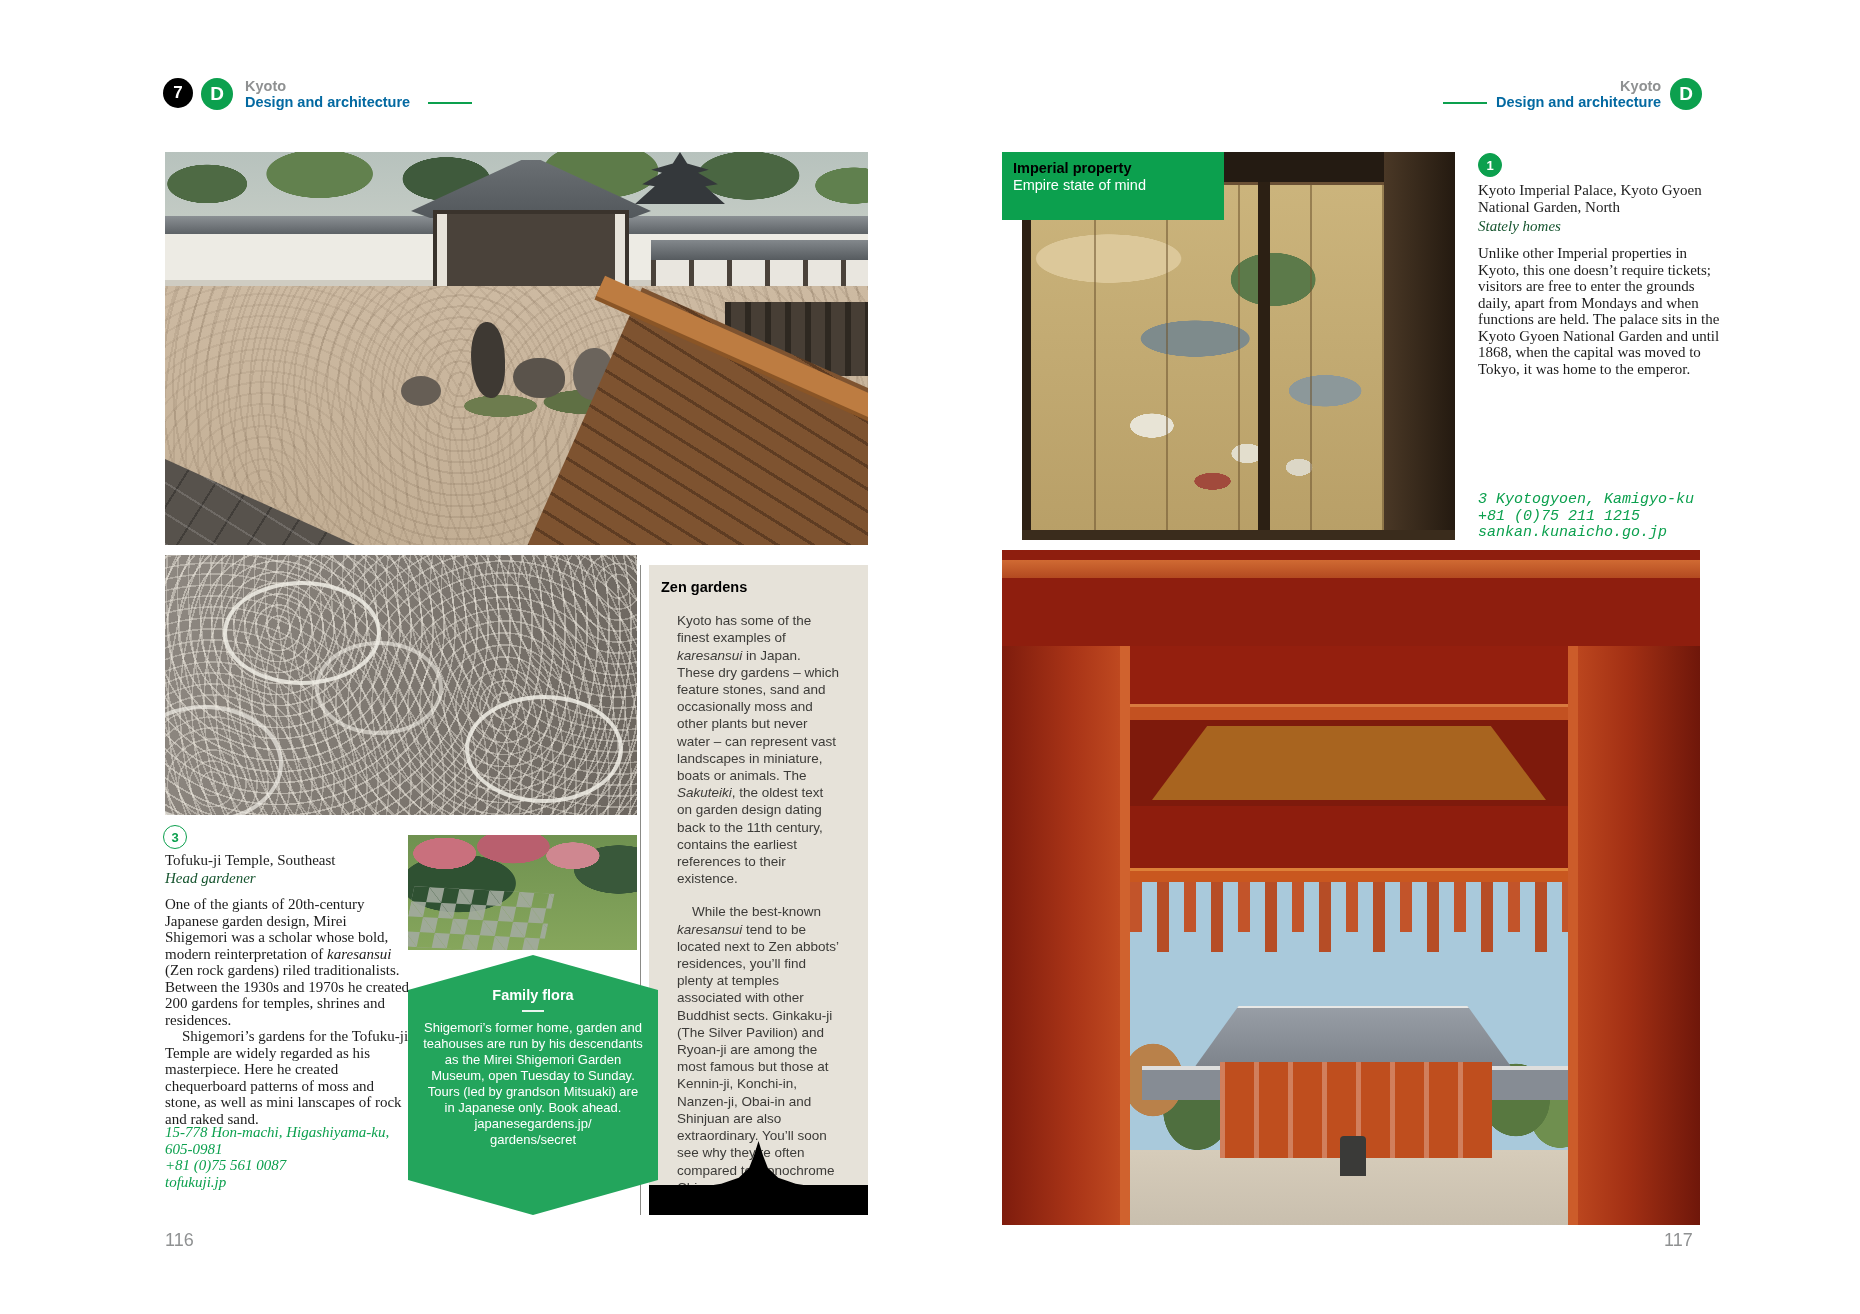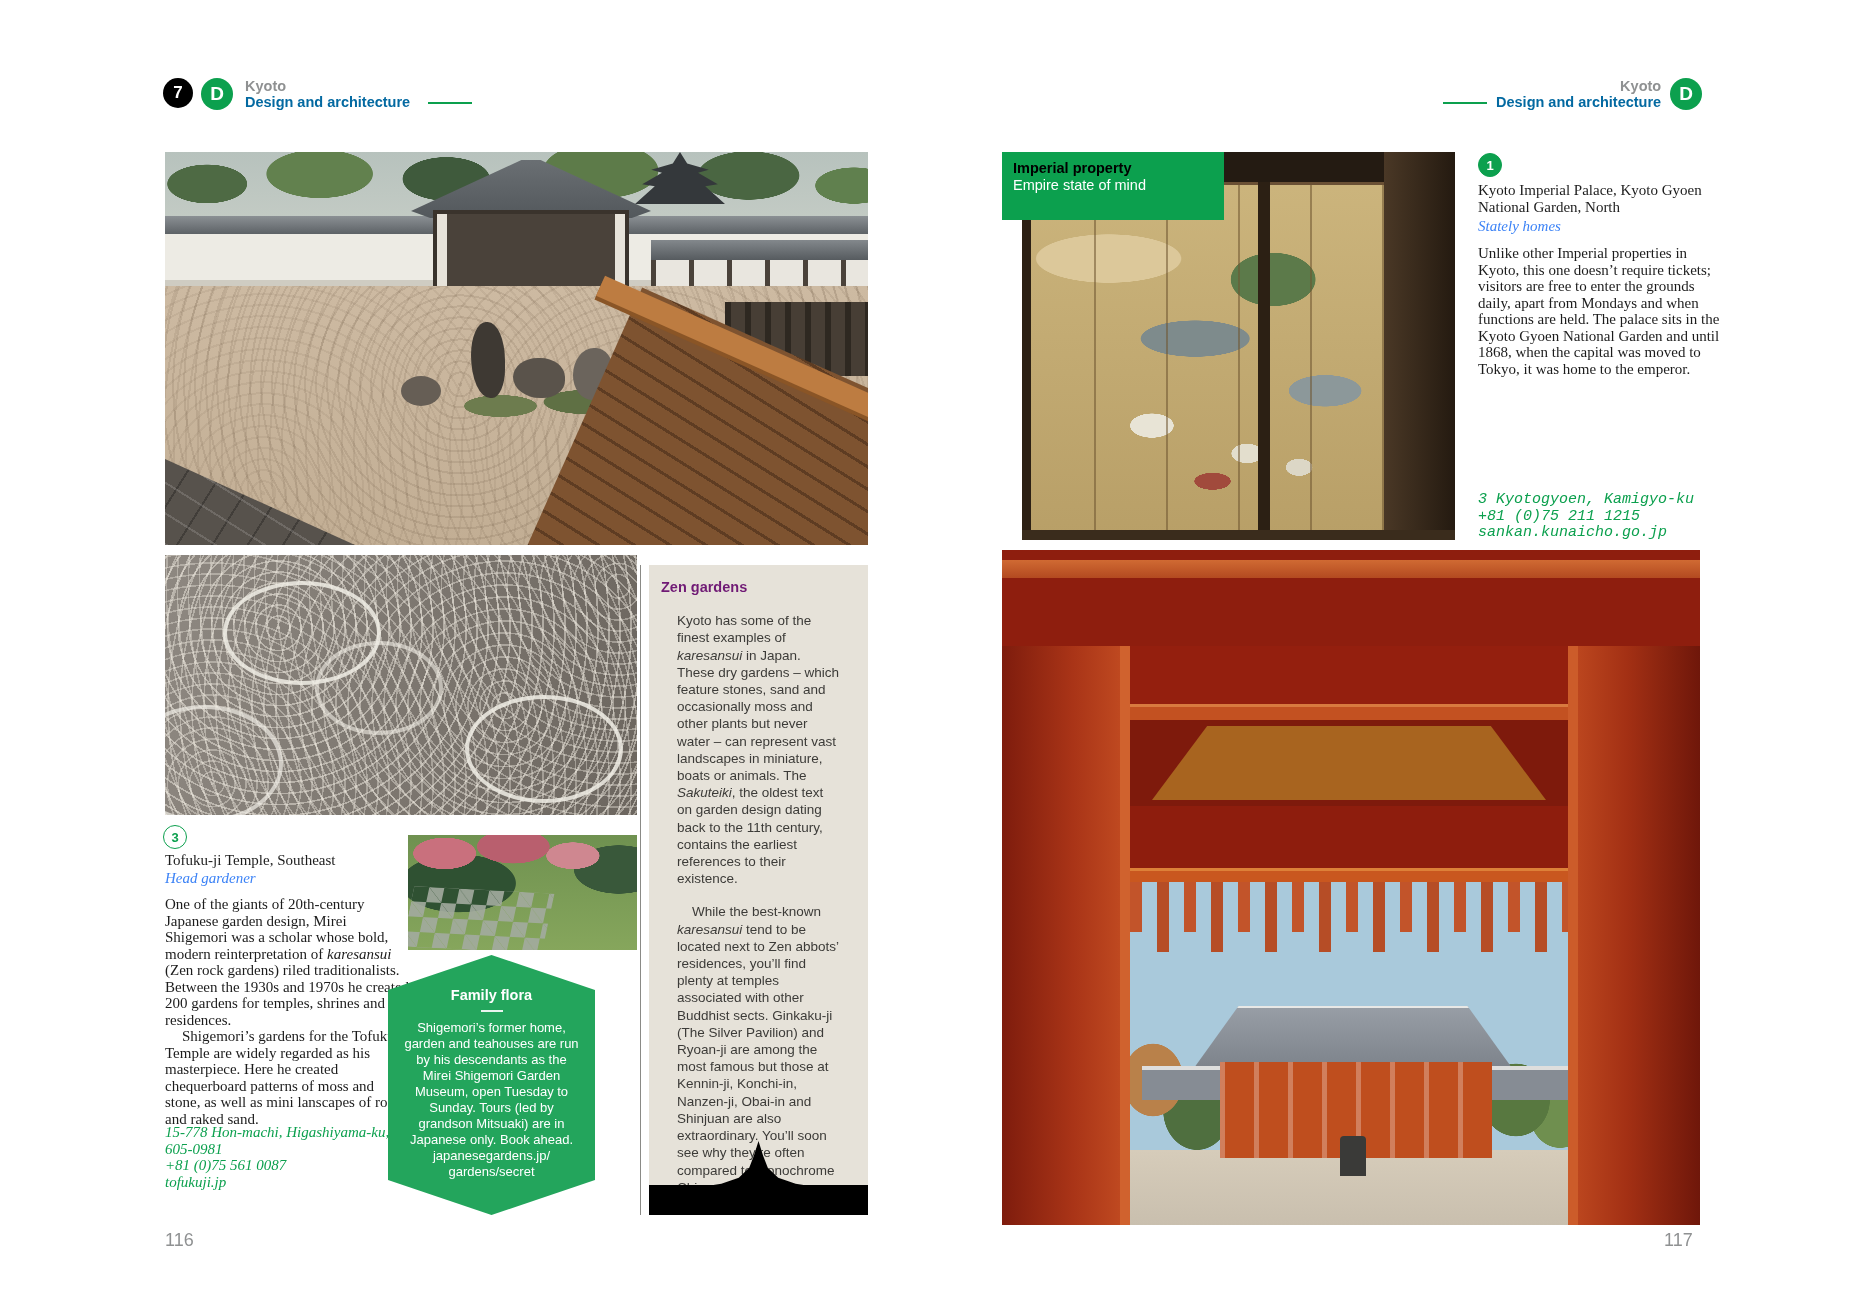"Stately homes" .tagline { color: #3b82f6 -> #14532d }
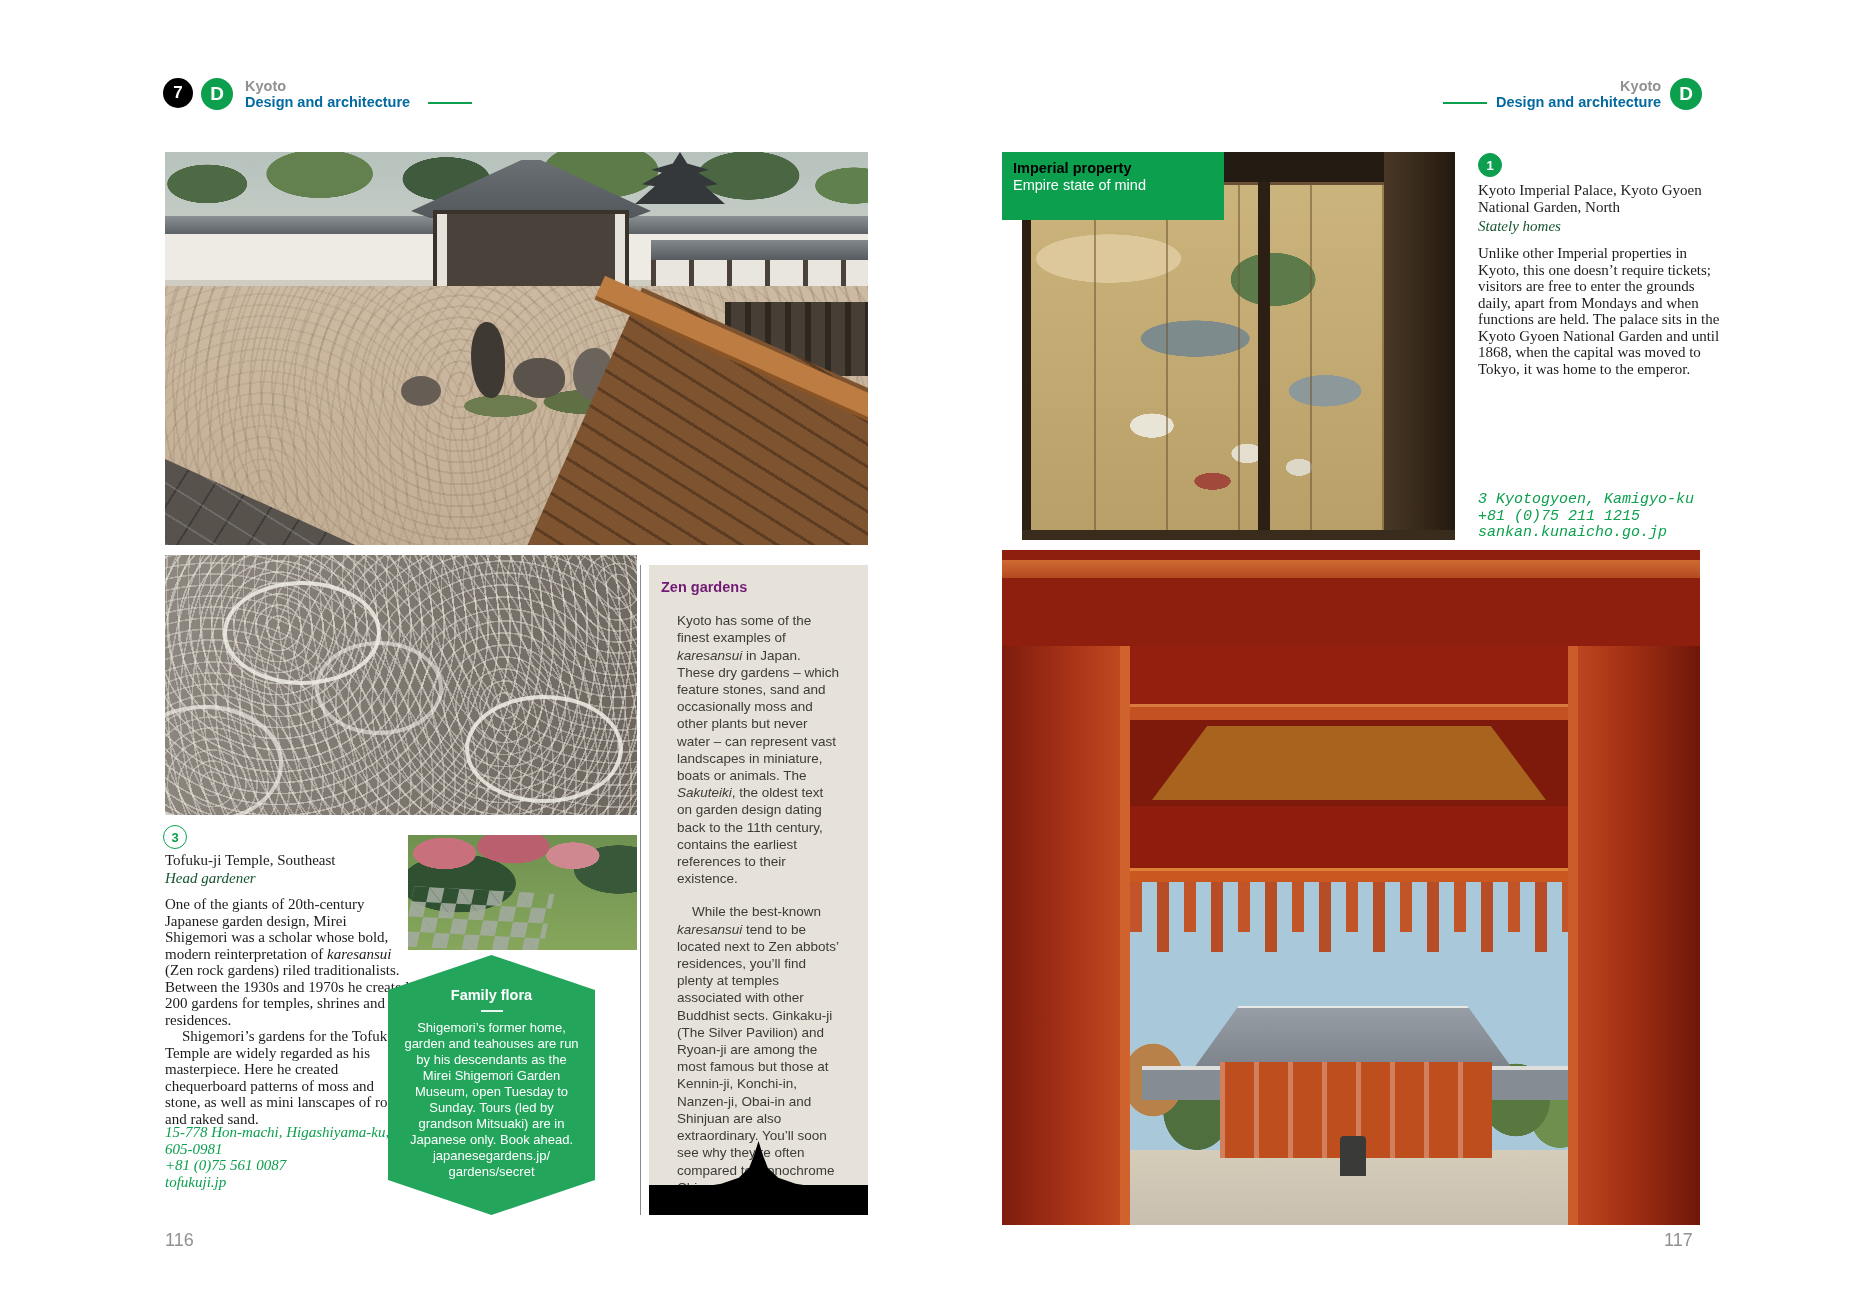"Zen gardens" .zen-title { color: #701a75 -> #000000 }
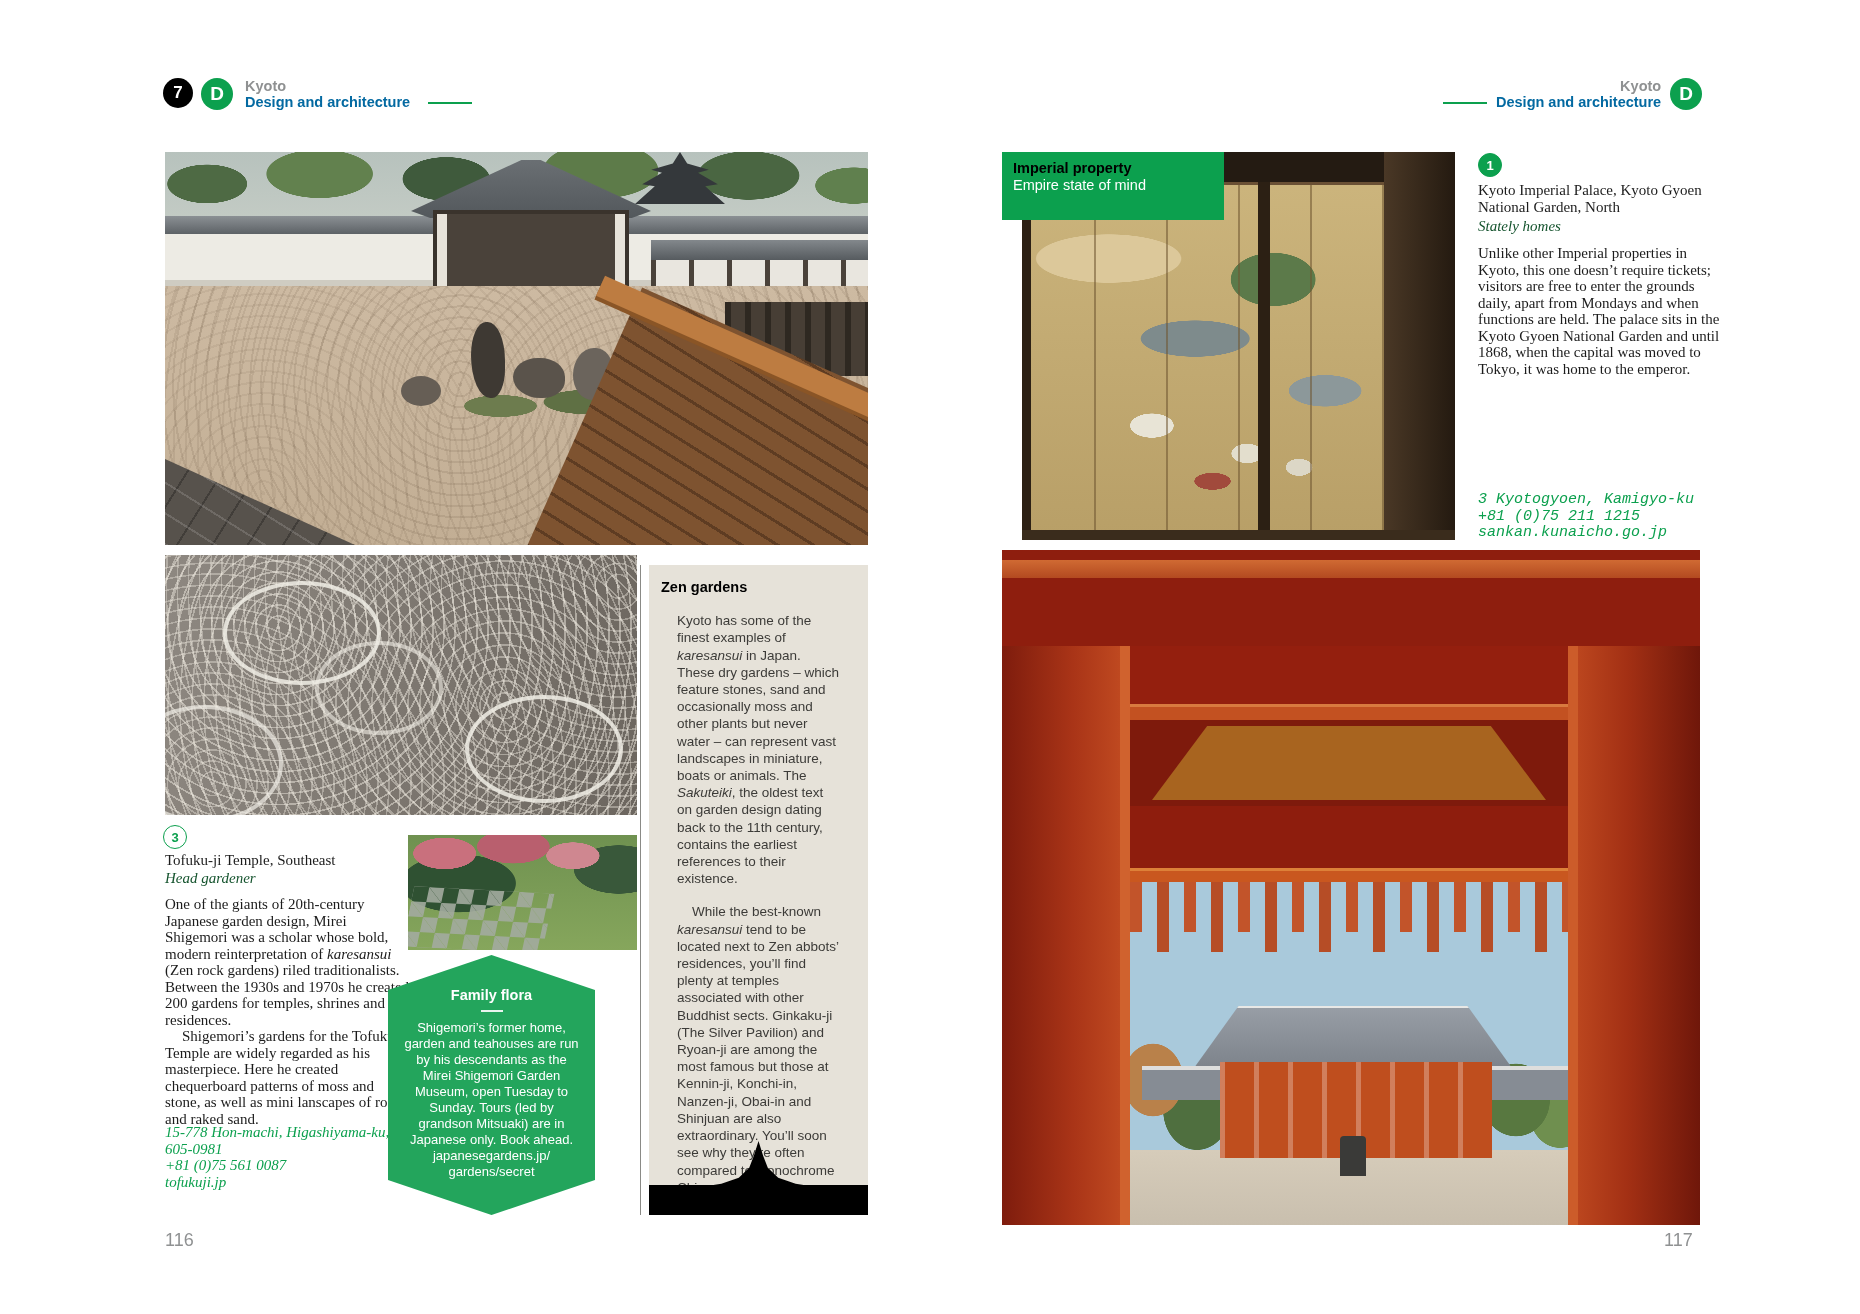"Family flora" .flora { left: 388px -> 408px; width: 207px -> 250px }
